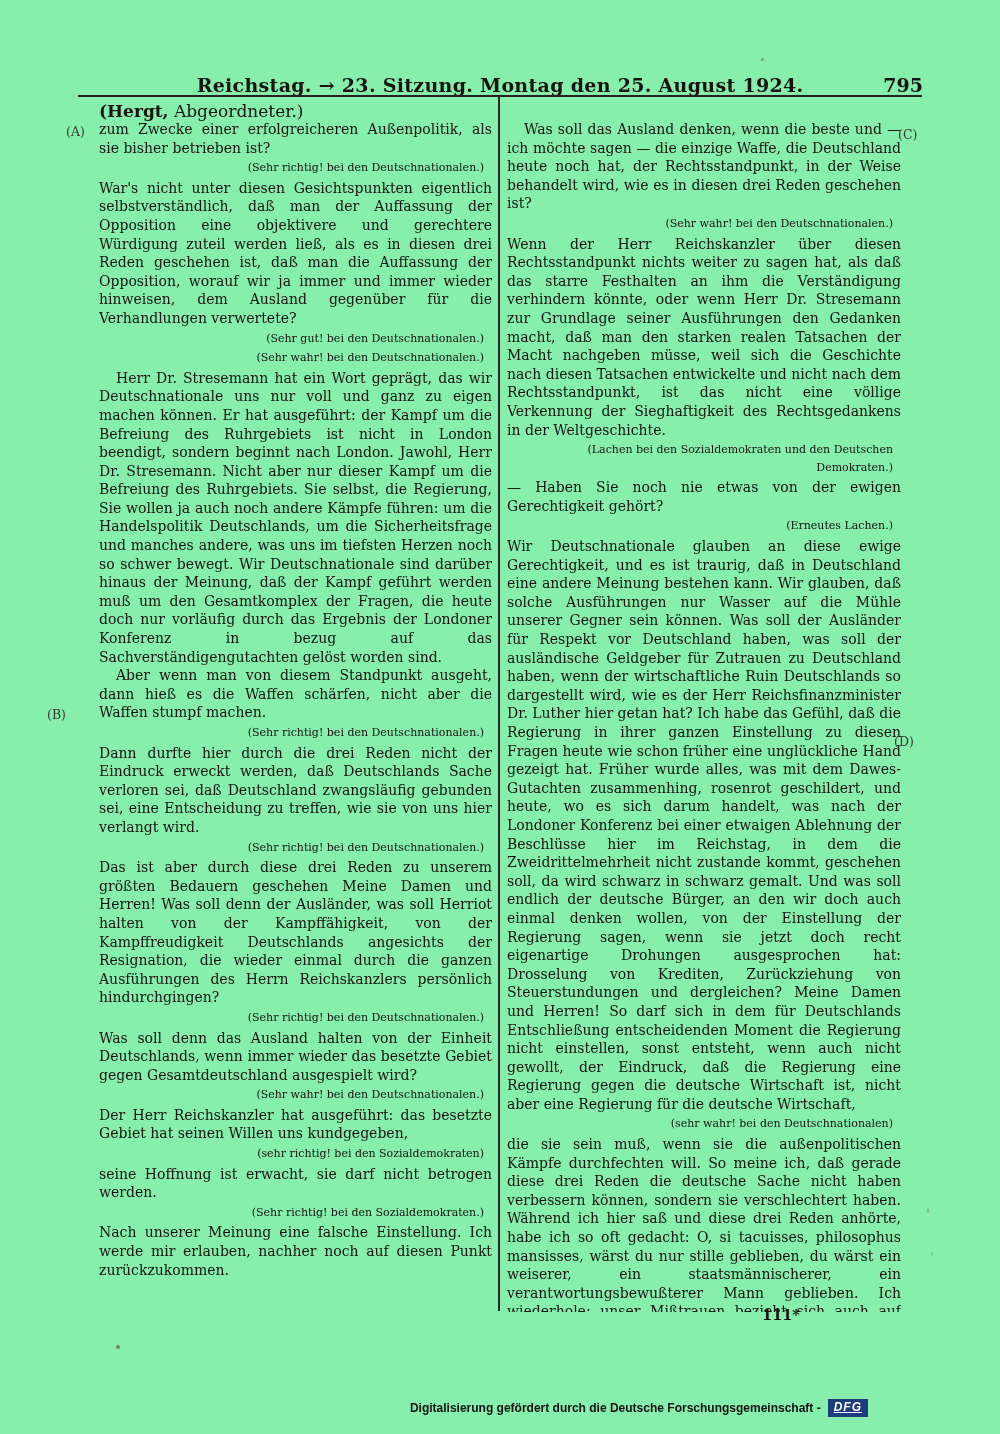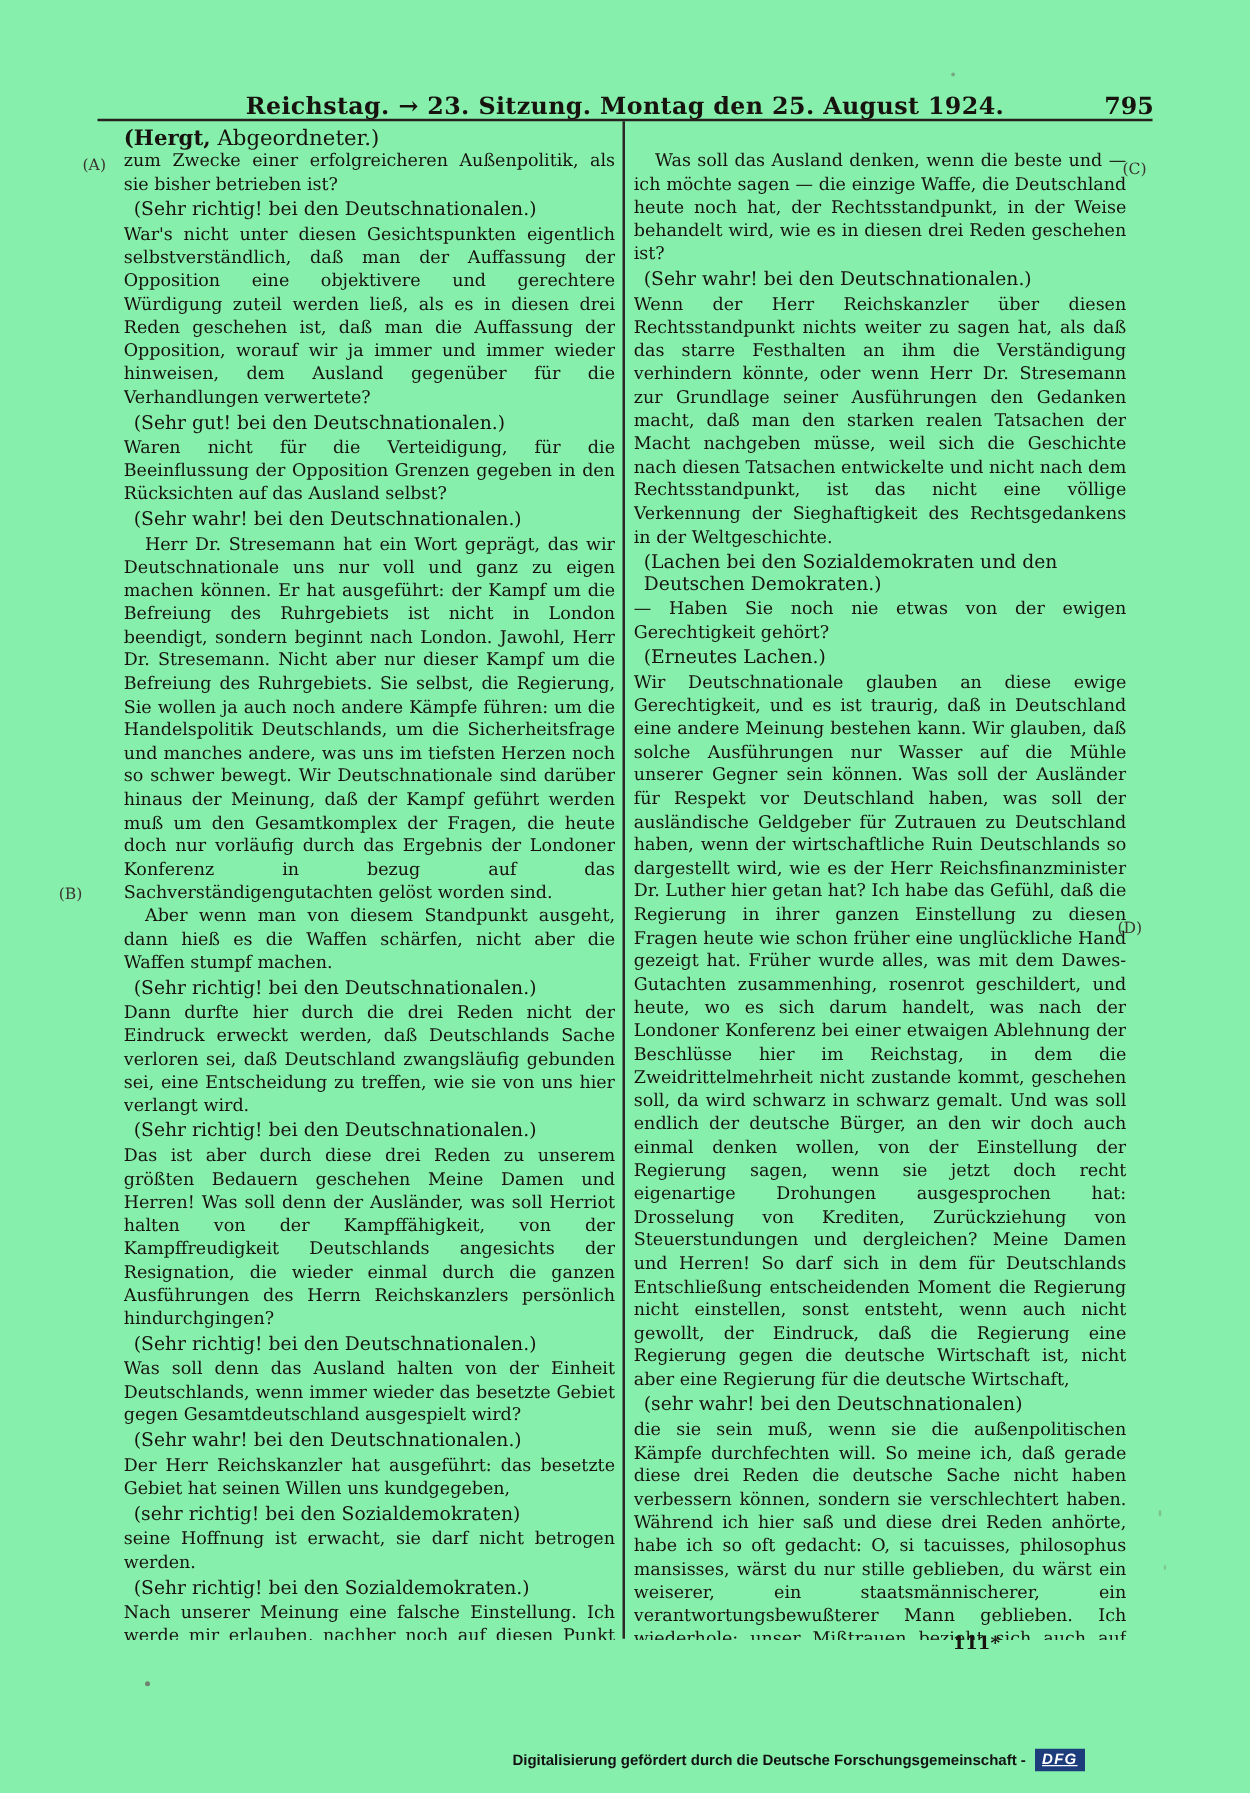"(Sehr richtig! bei den" .interjection { font-size: 15px -> 11px; text-align: left -> right }
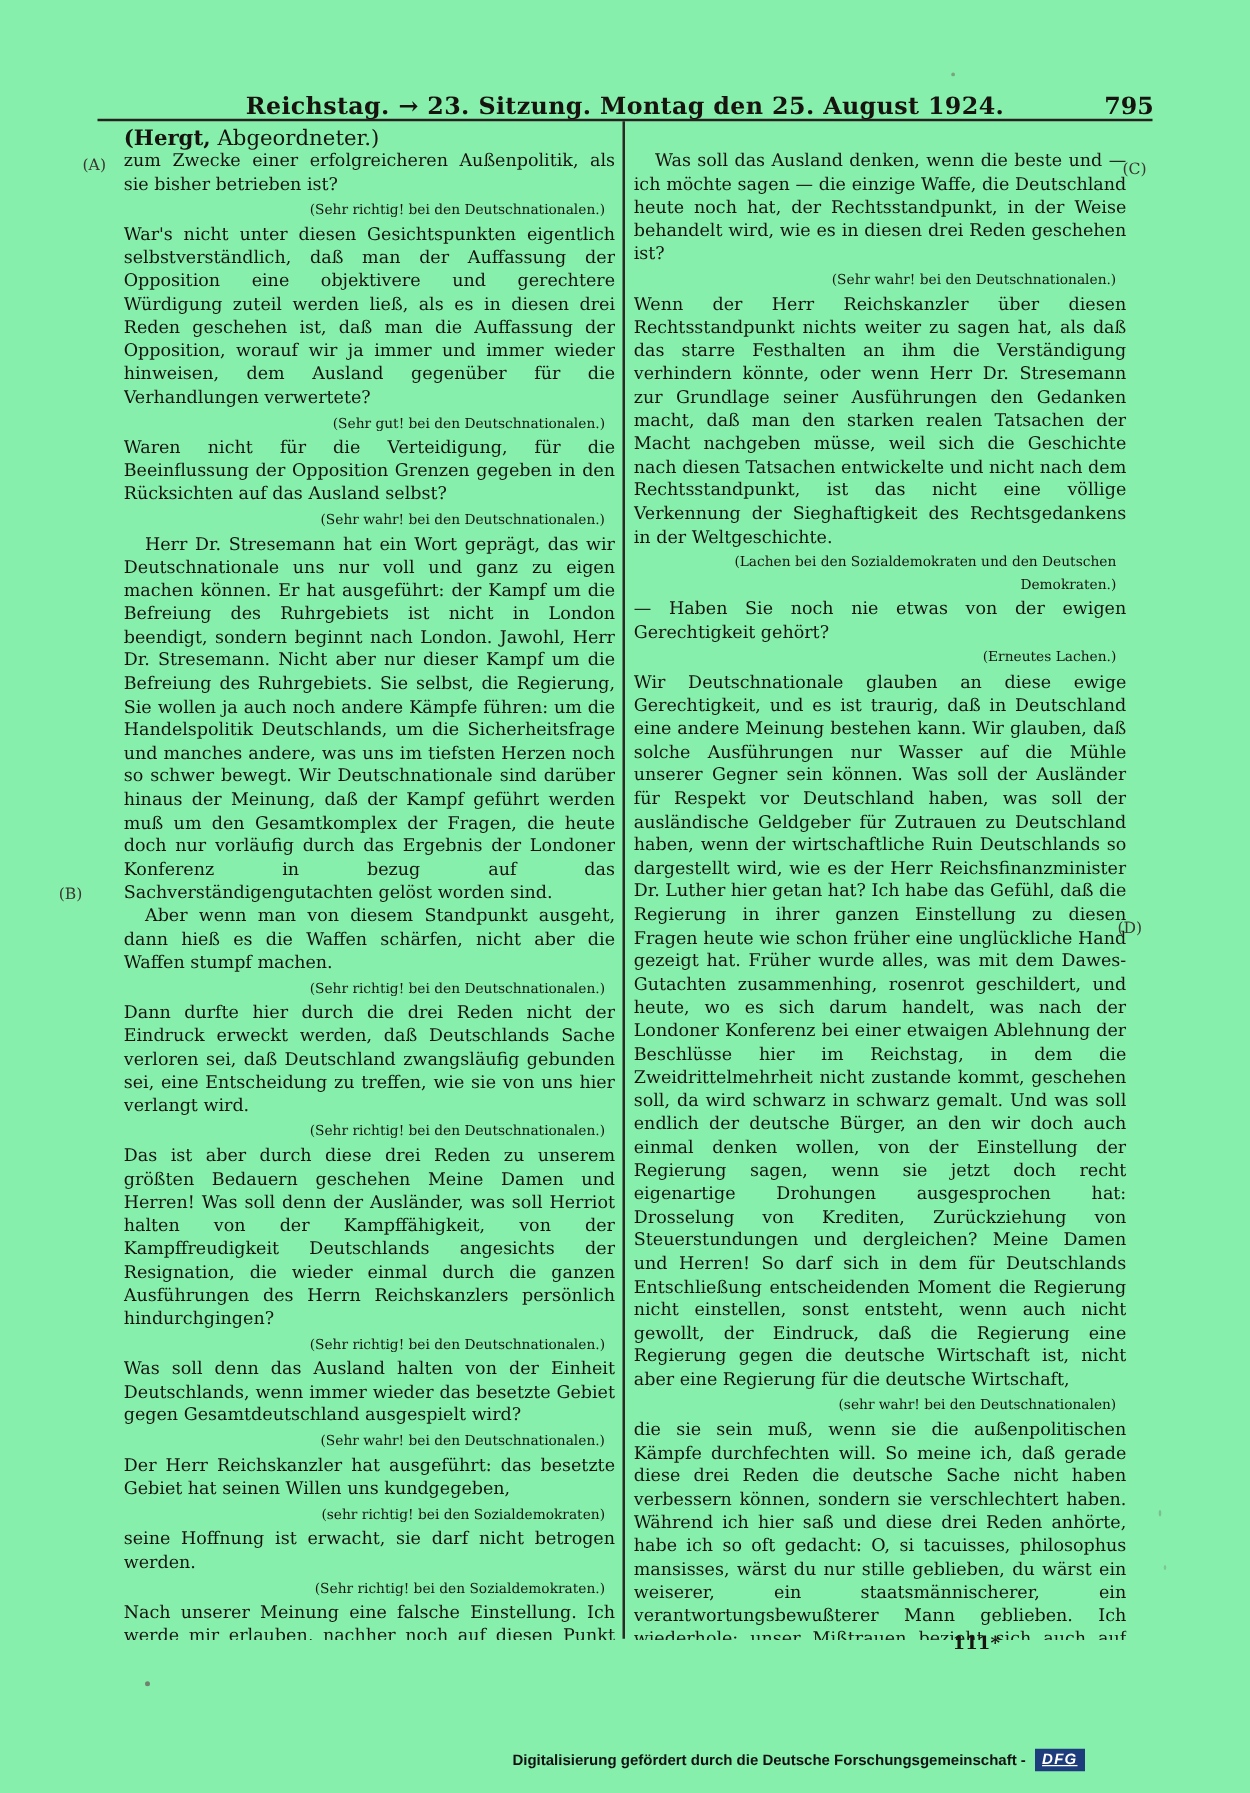"Waren nicht für die Verteidigung," div.speech { html: <div>Waren nicht für die Verteidigung, für die Beeinflussung der Opposition Grenzen gegeben in den Rücksichten auf das Ausland selbst?</div> -> none }
